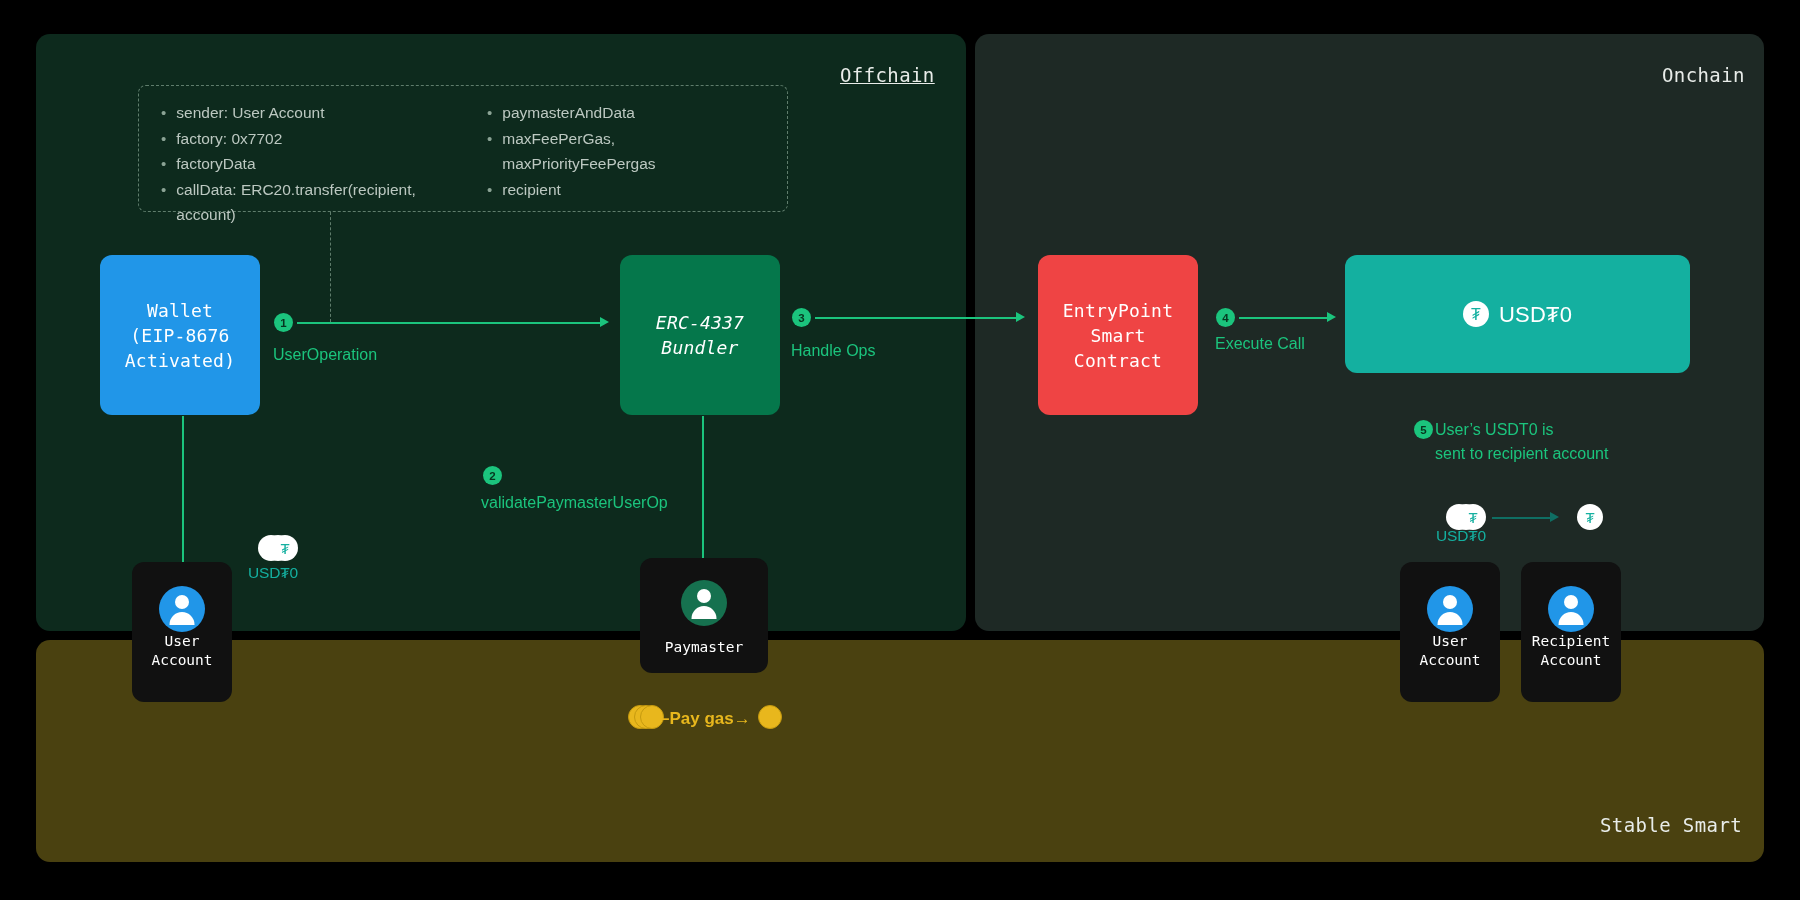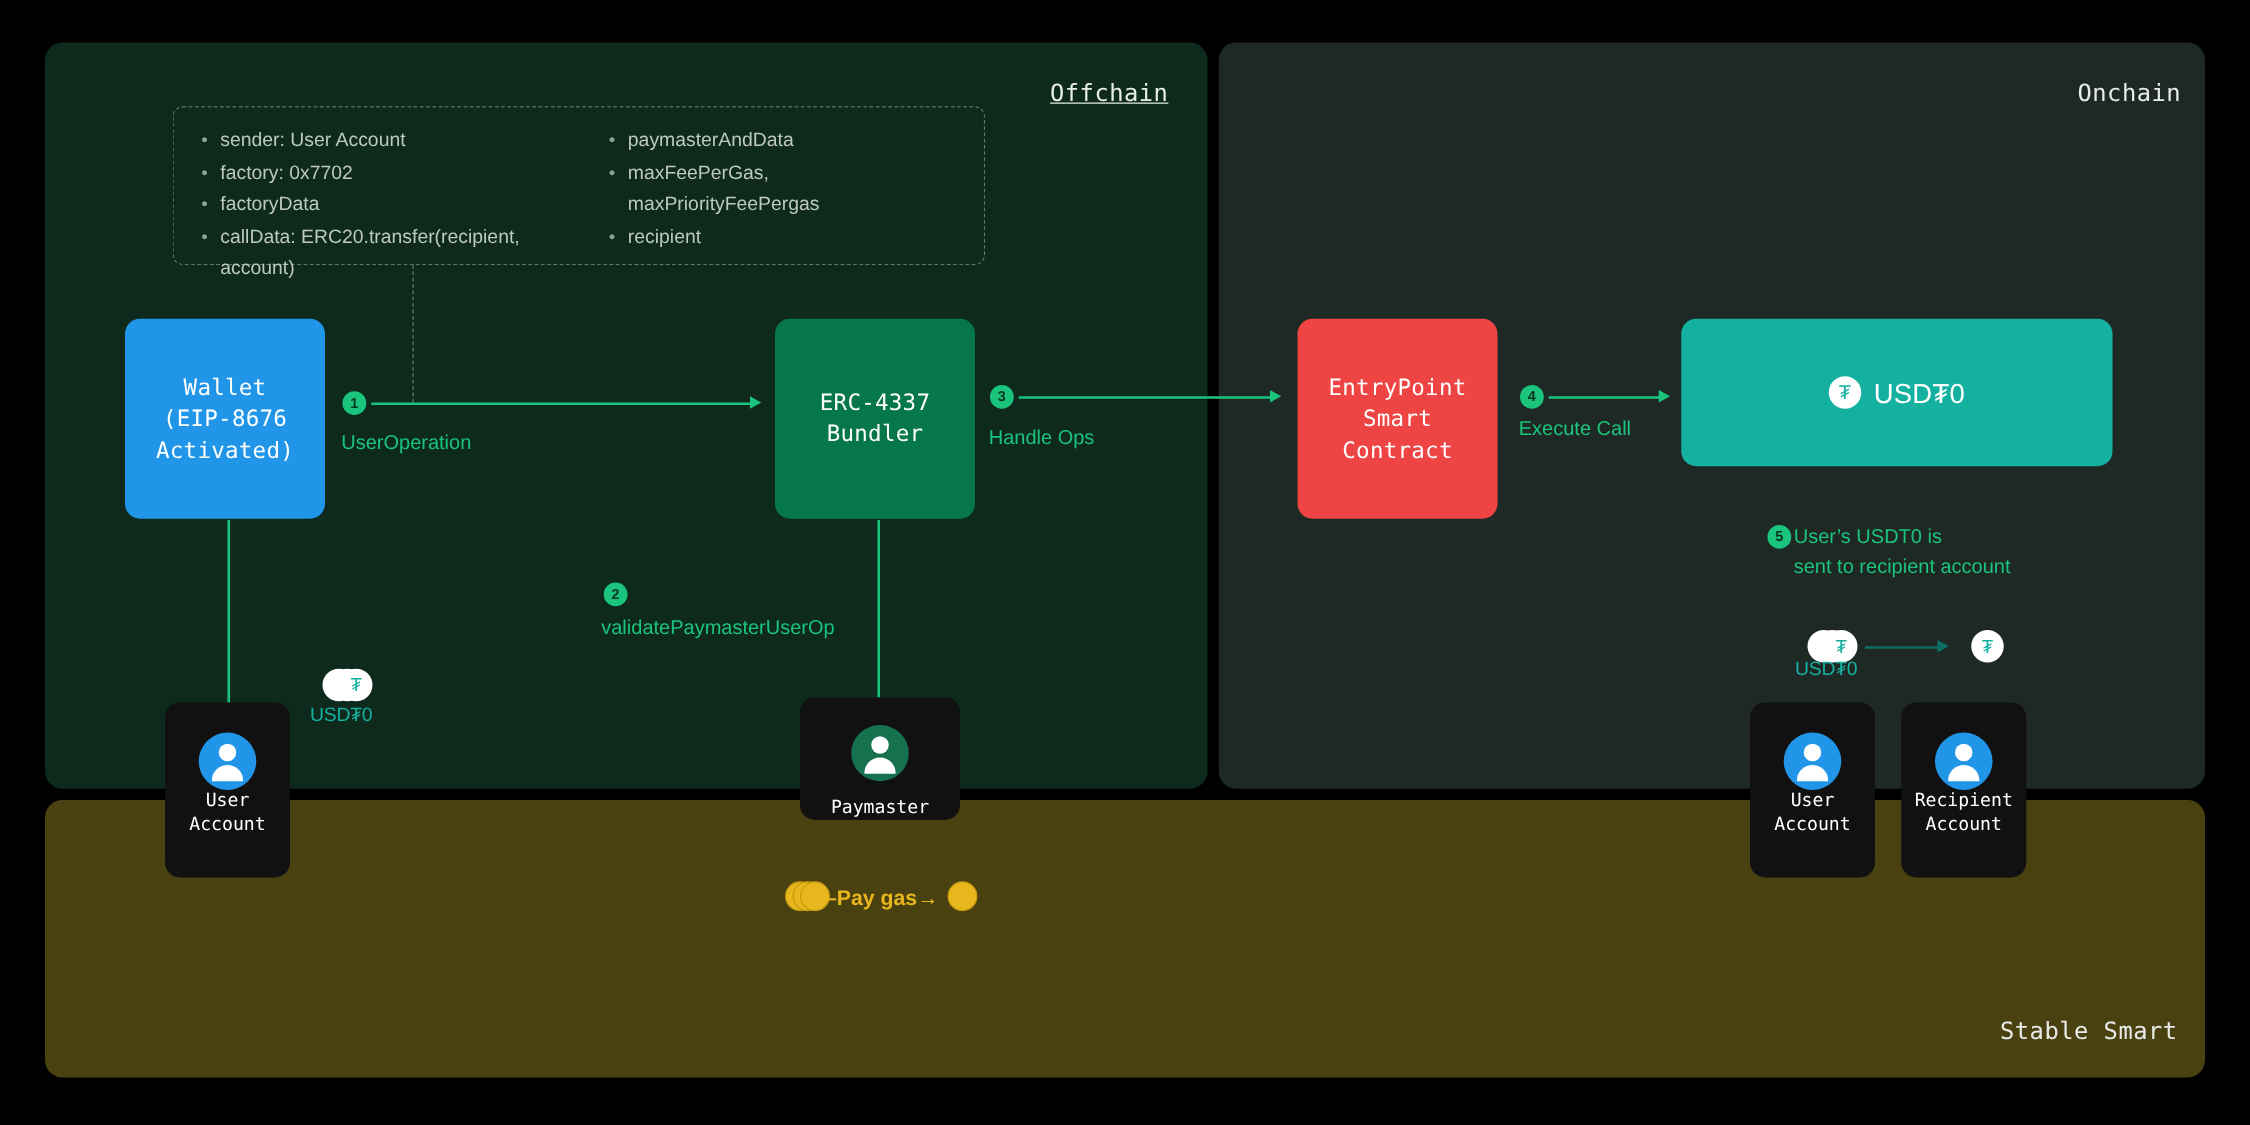"ERC-4337" #box-bundler { font-style: none -> italic }
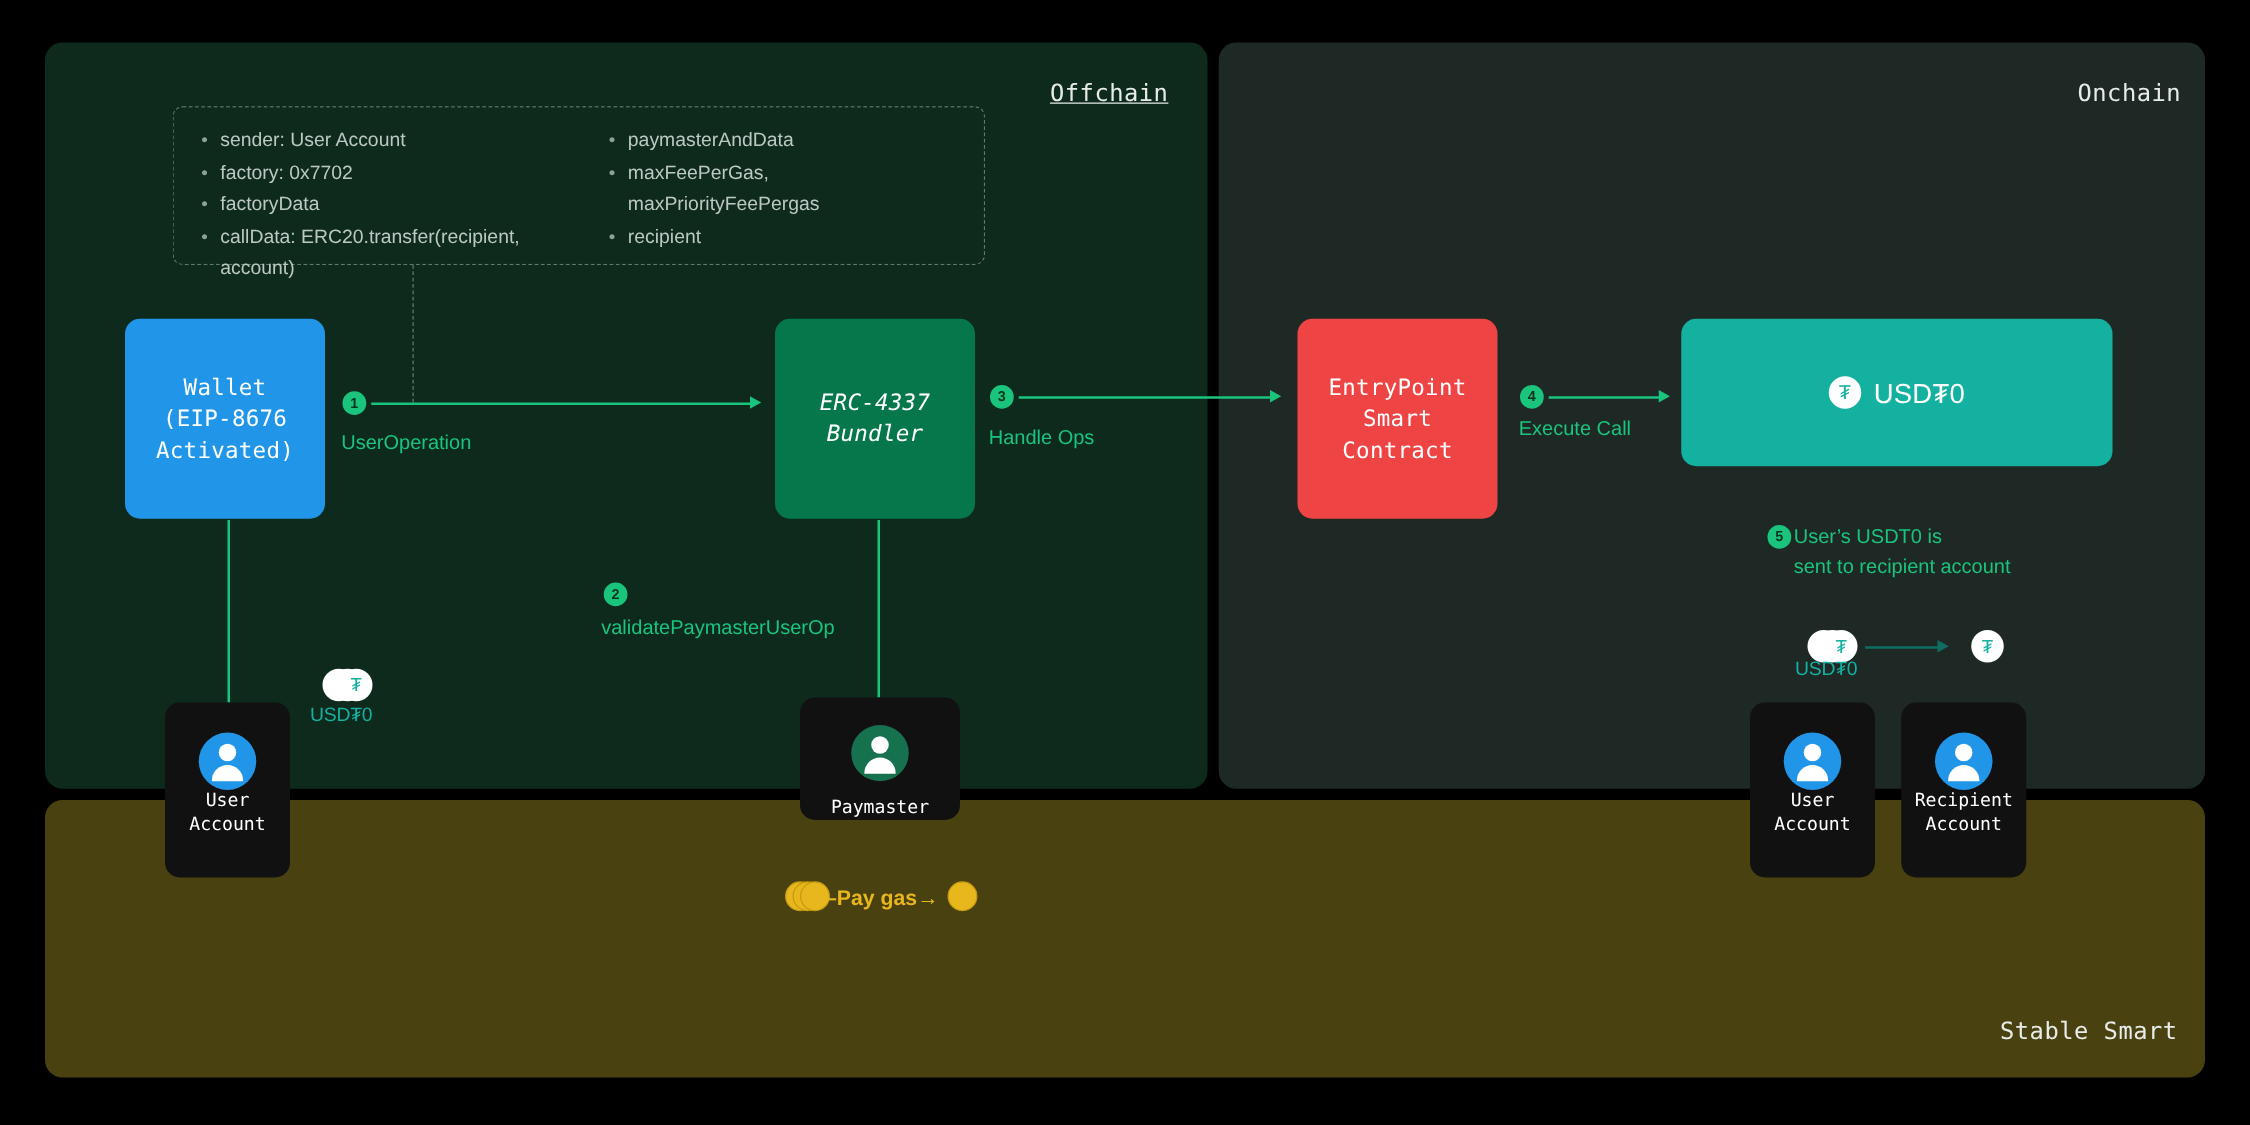"Paymaster" #acct-paymaster { height: 98px -> 115px }
